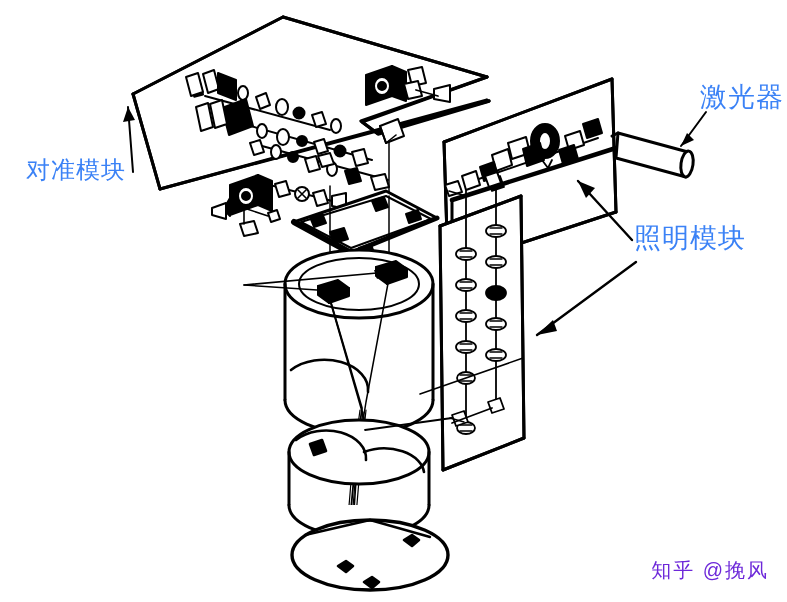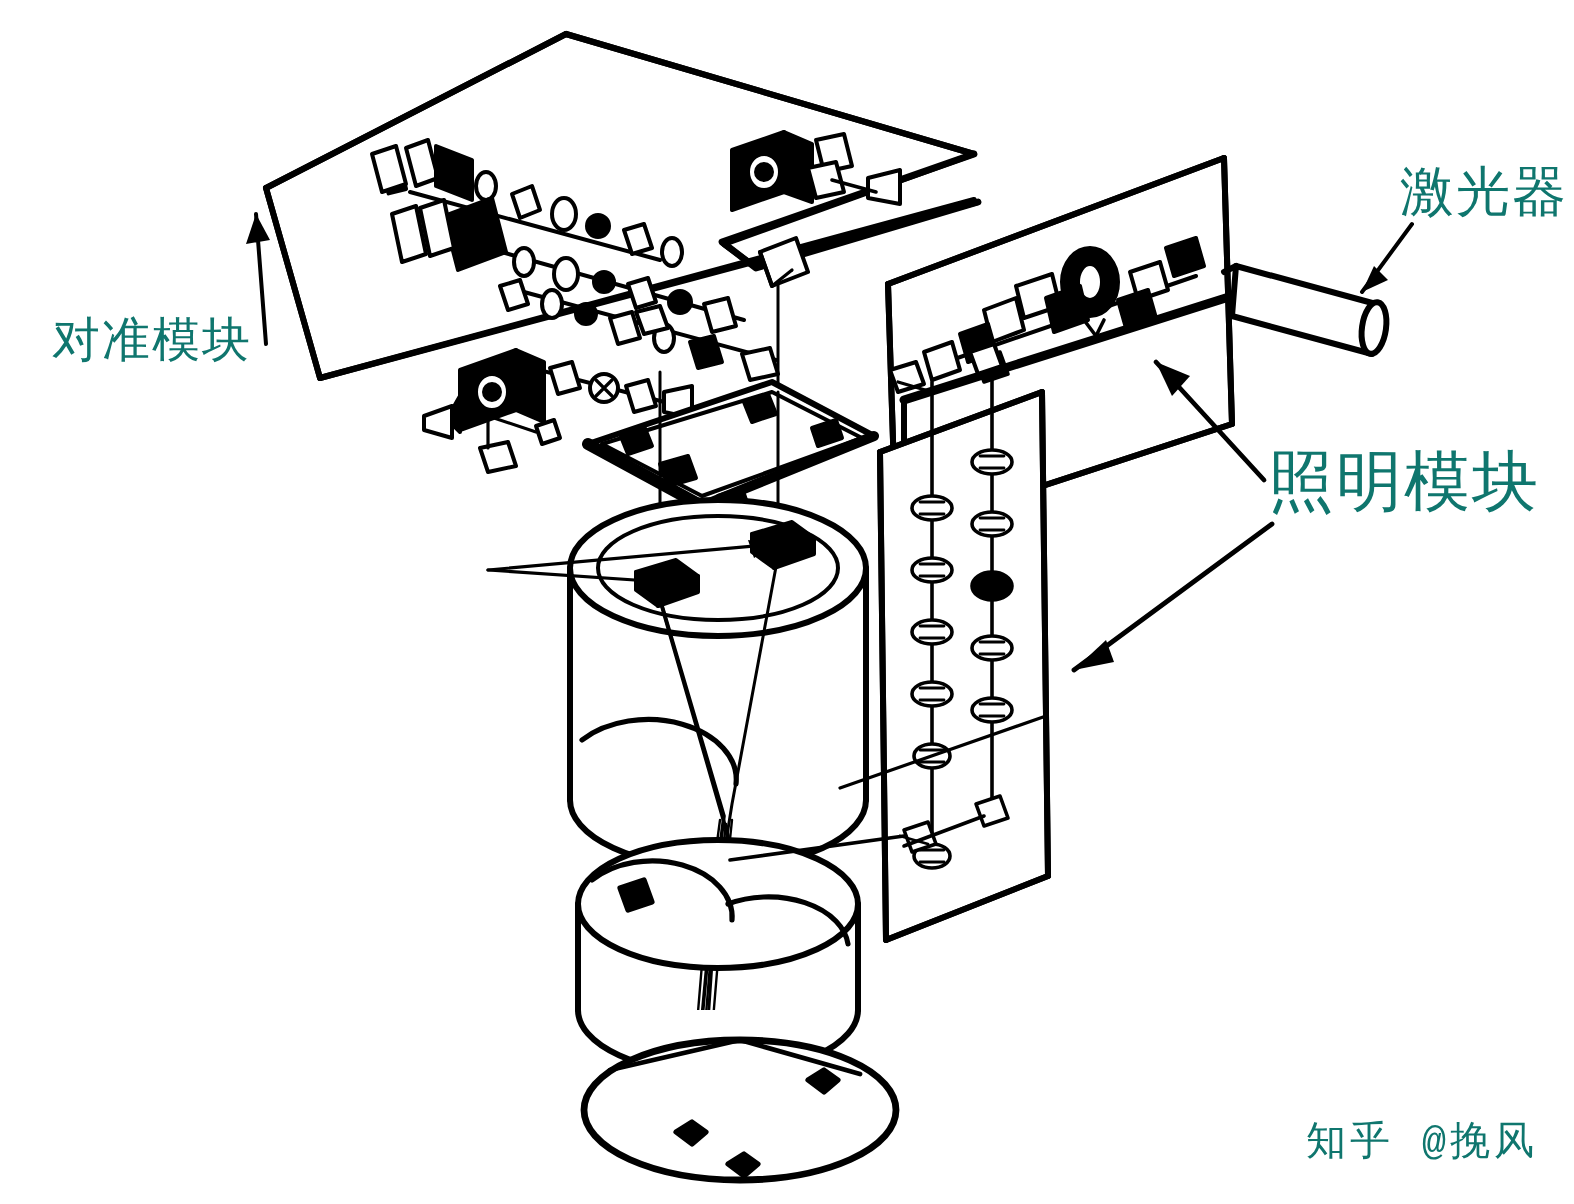"激光器" .lbl { color: #0f766e -> #3b82f6 }
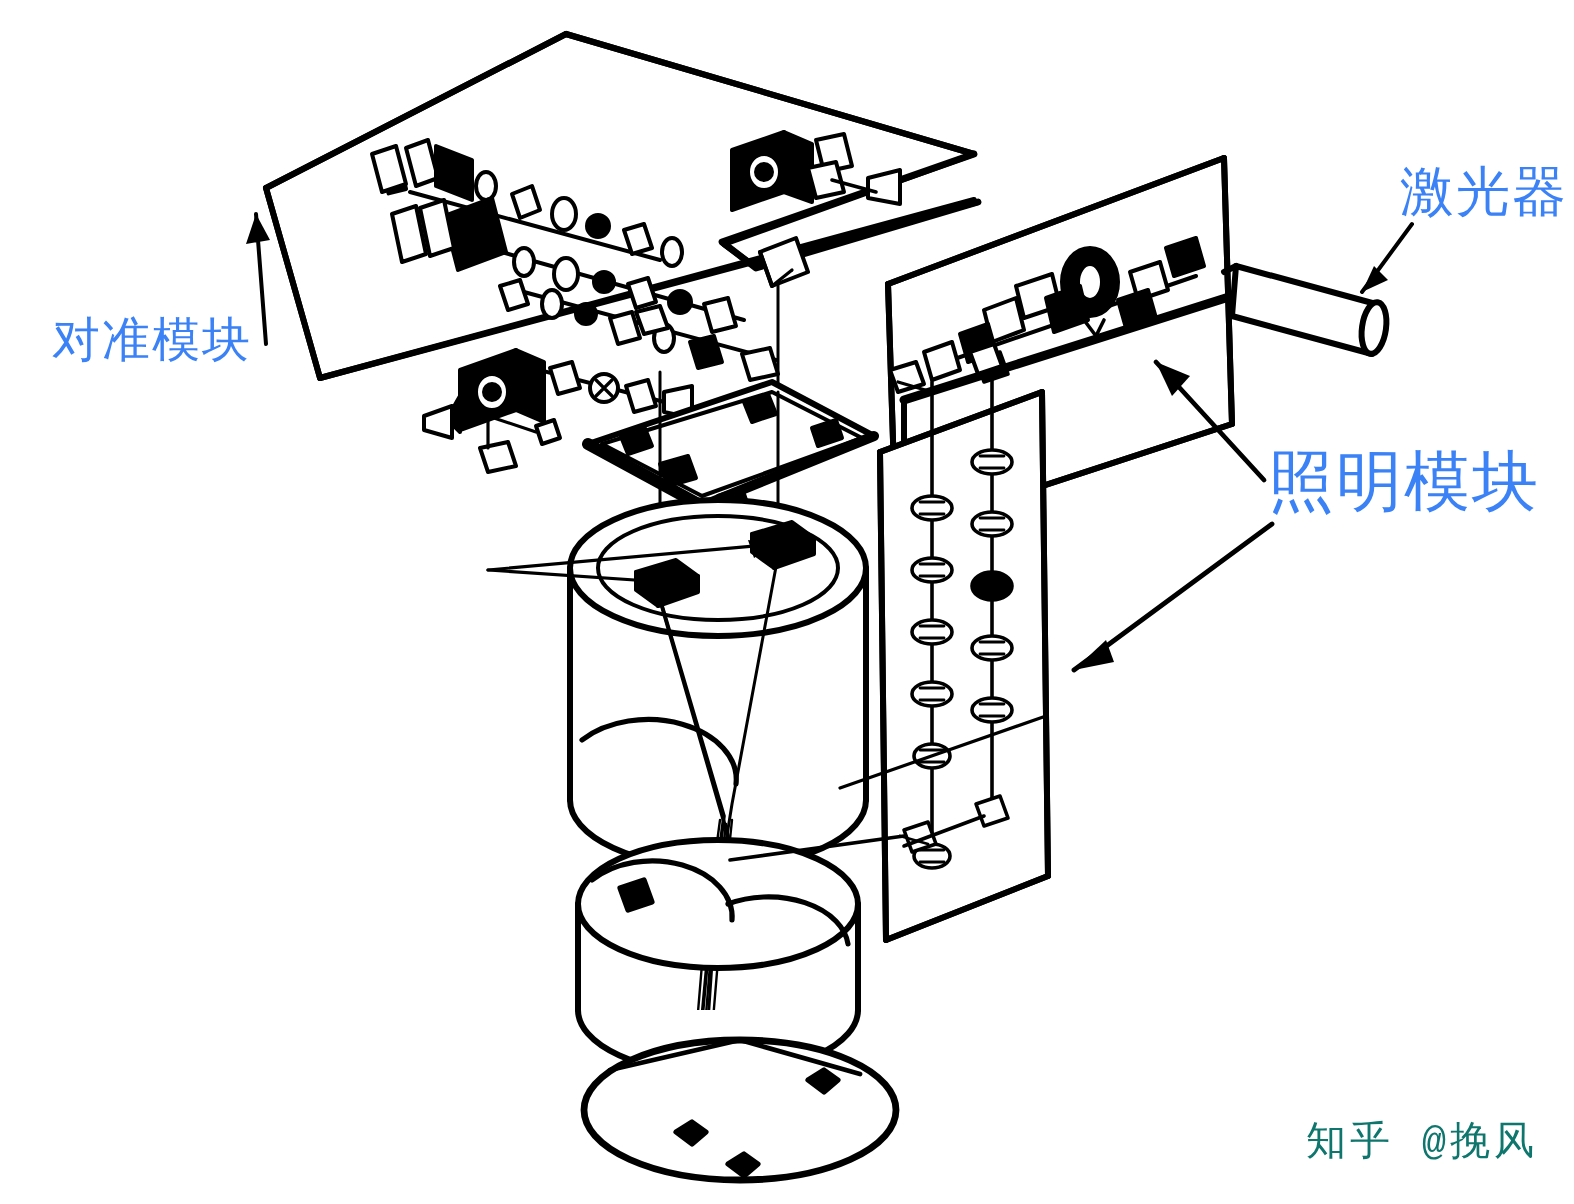"照明模块" #label-illum { font-size: 33px -> 27px }
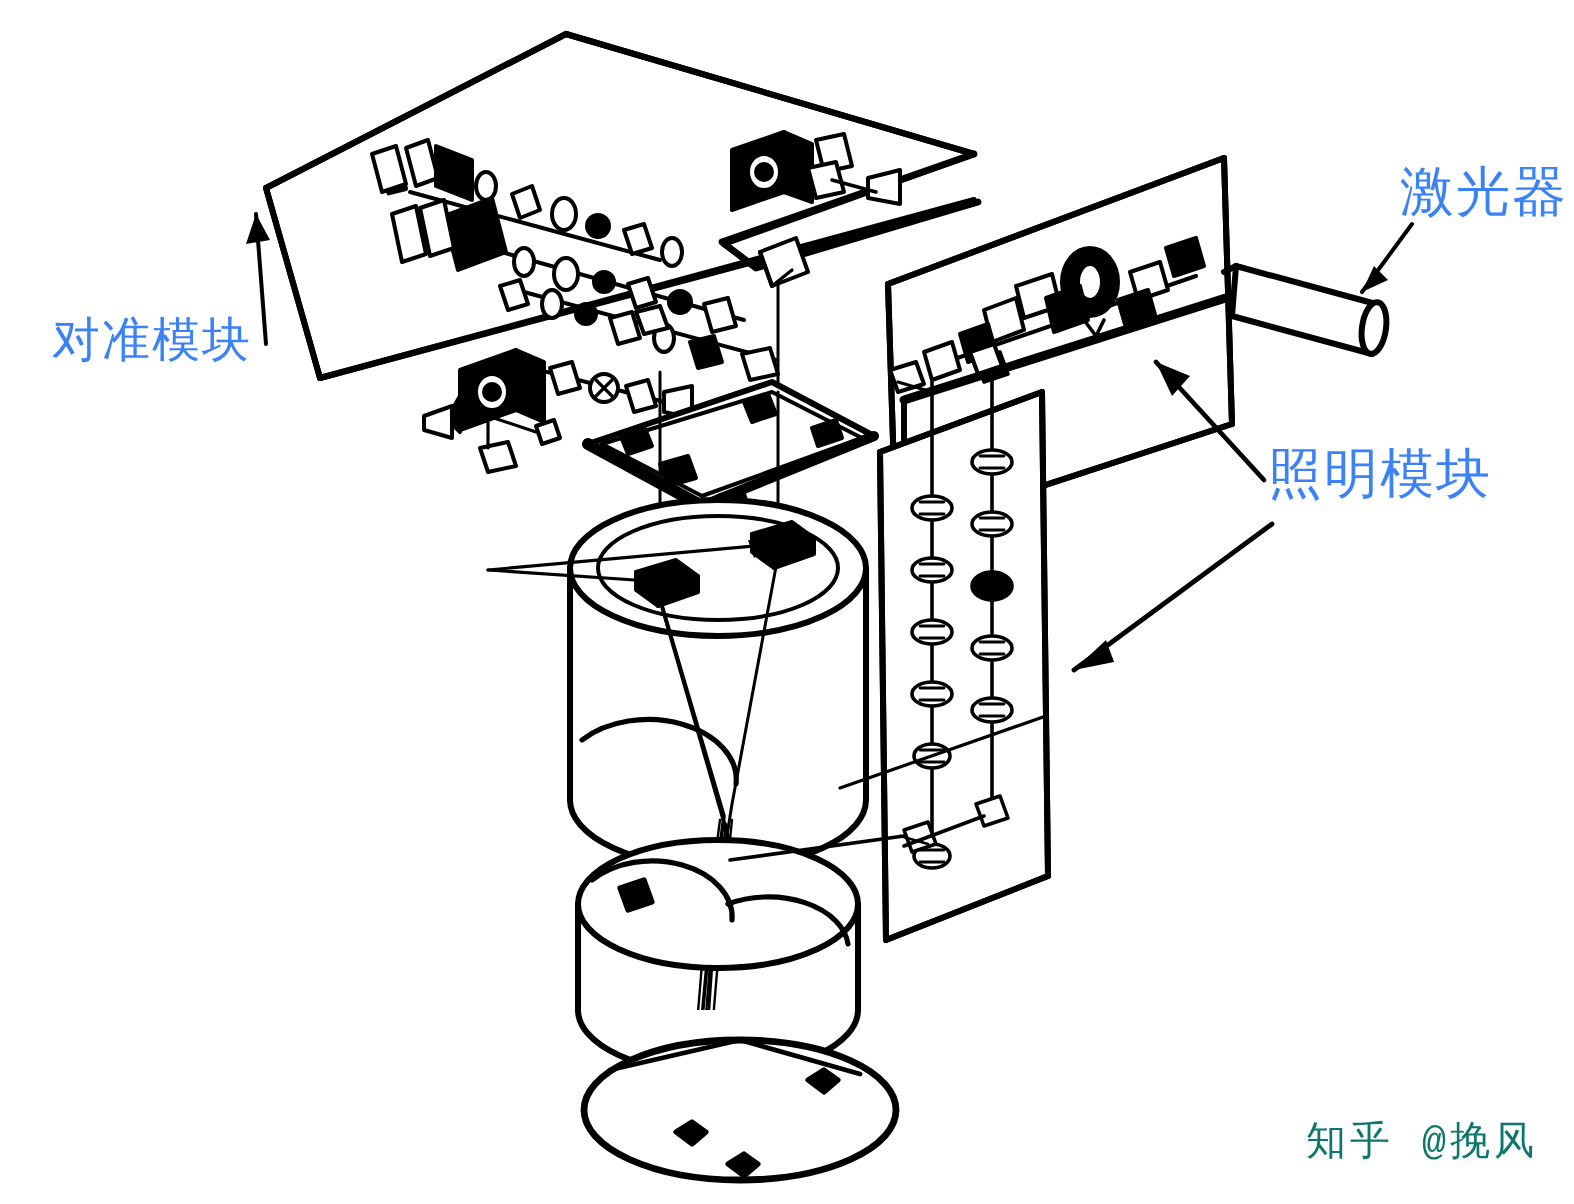"知乎 @挽风" #watermark { color: #0f766e -> #6d28d9; font-family: Liberation Mono, monospace -> Liberation Sans, sans-serif }
